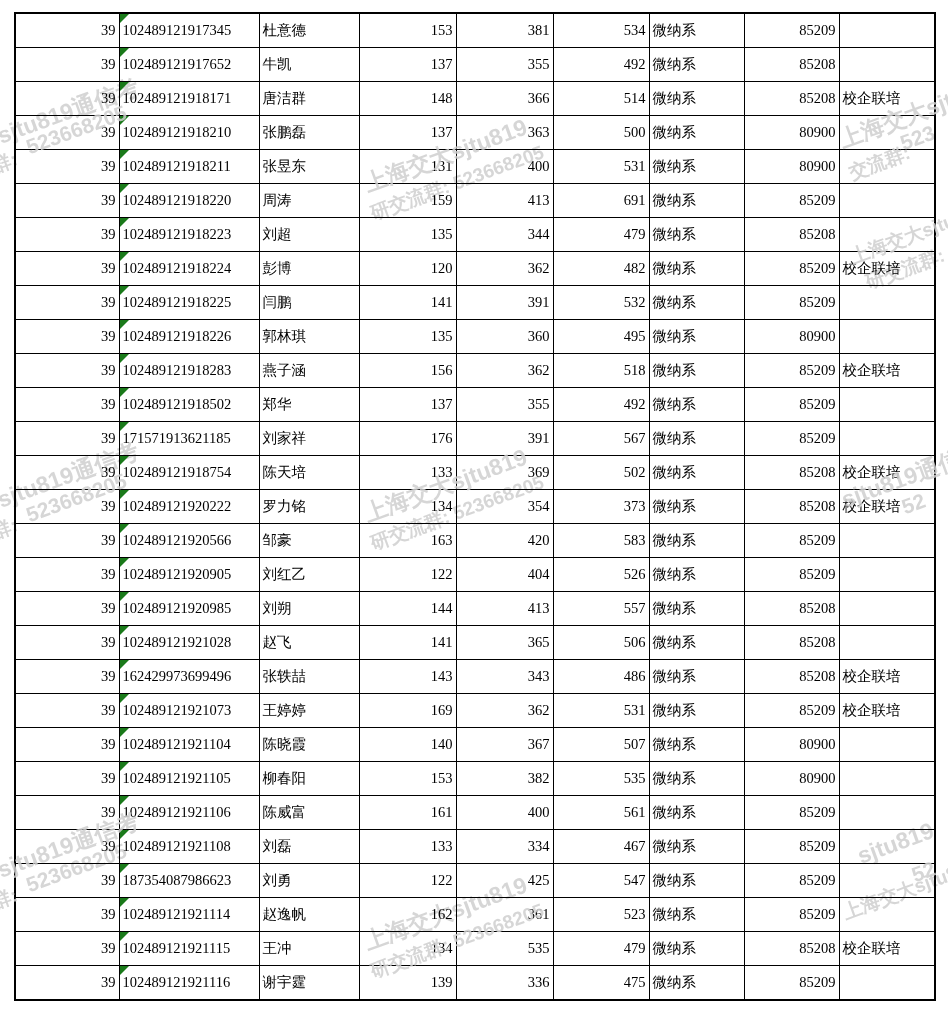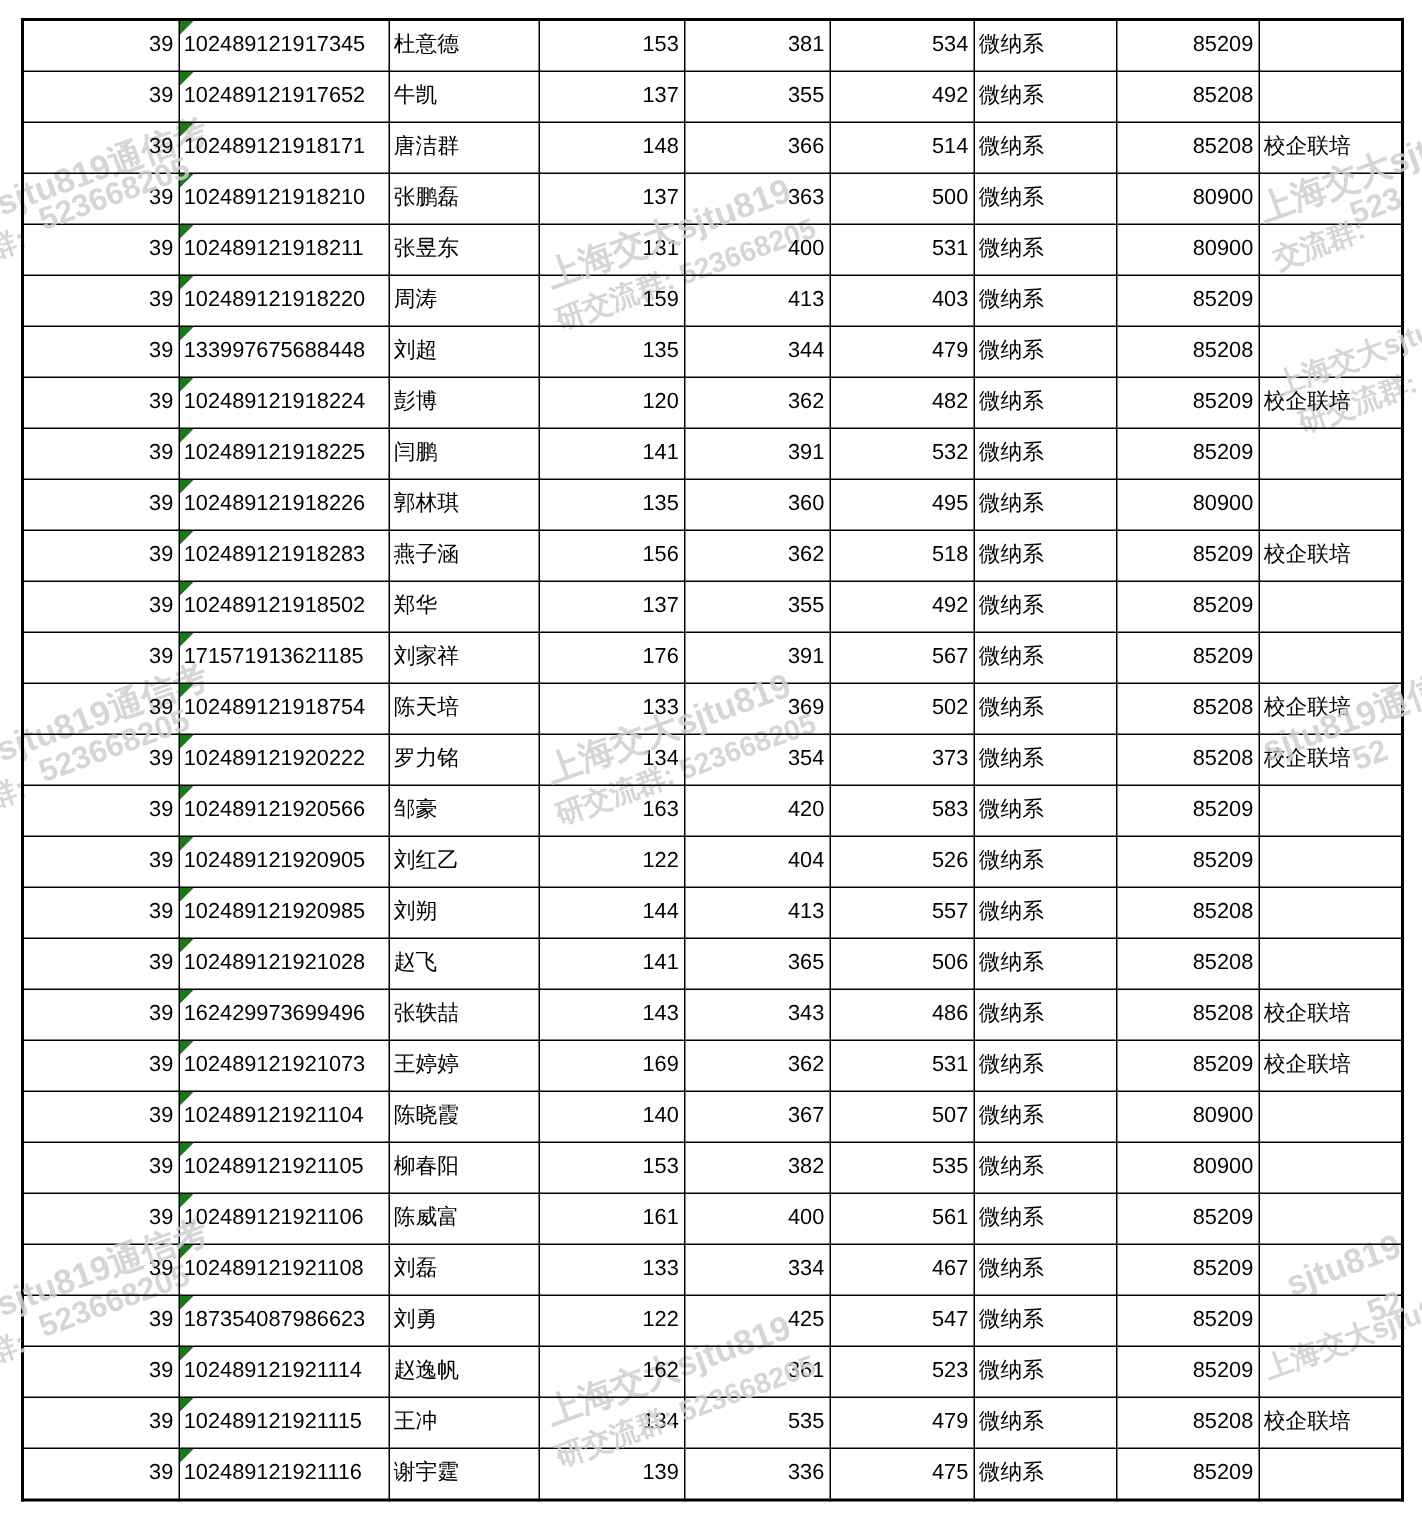"39" #sheet-wrap { font-family: none -> Liberation Serif, serif }
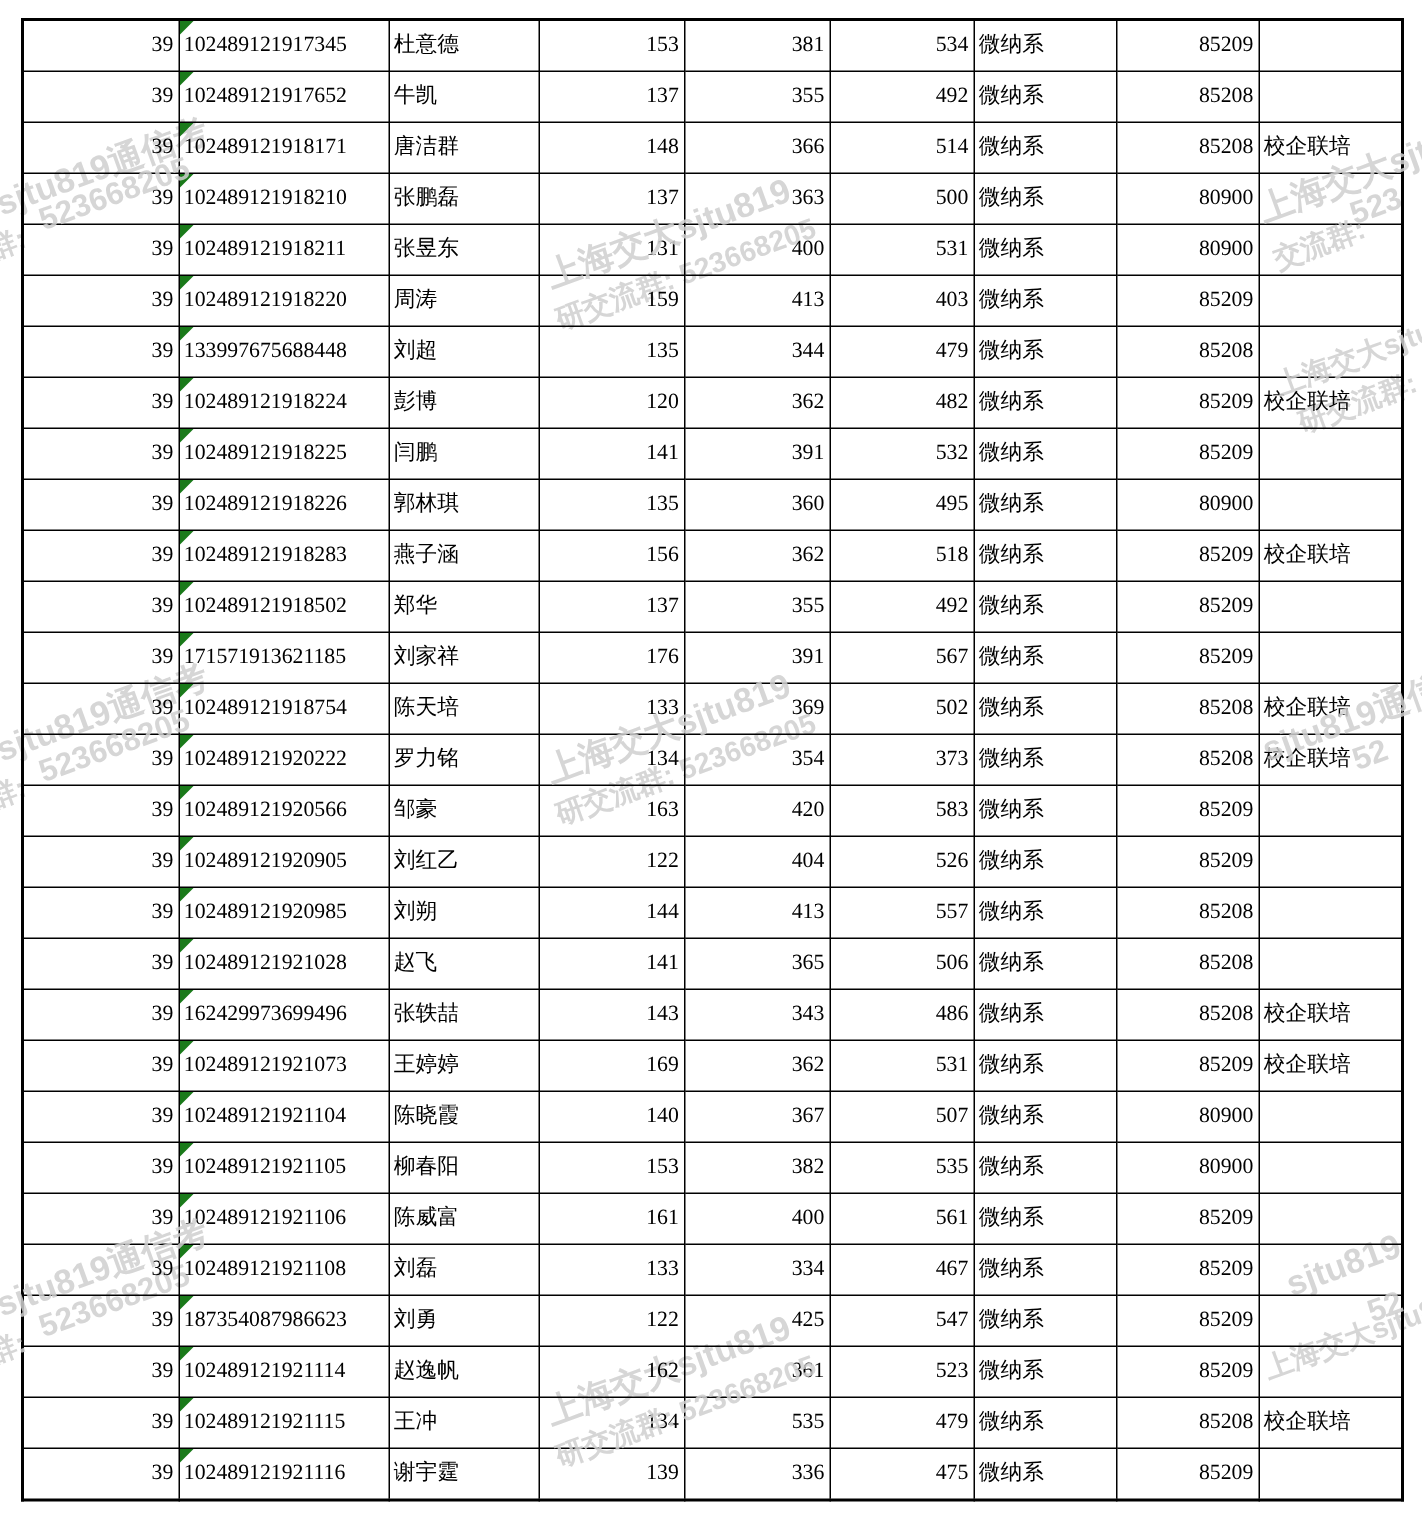"403" td.num { text: 403 -> 691 }
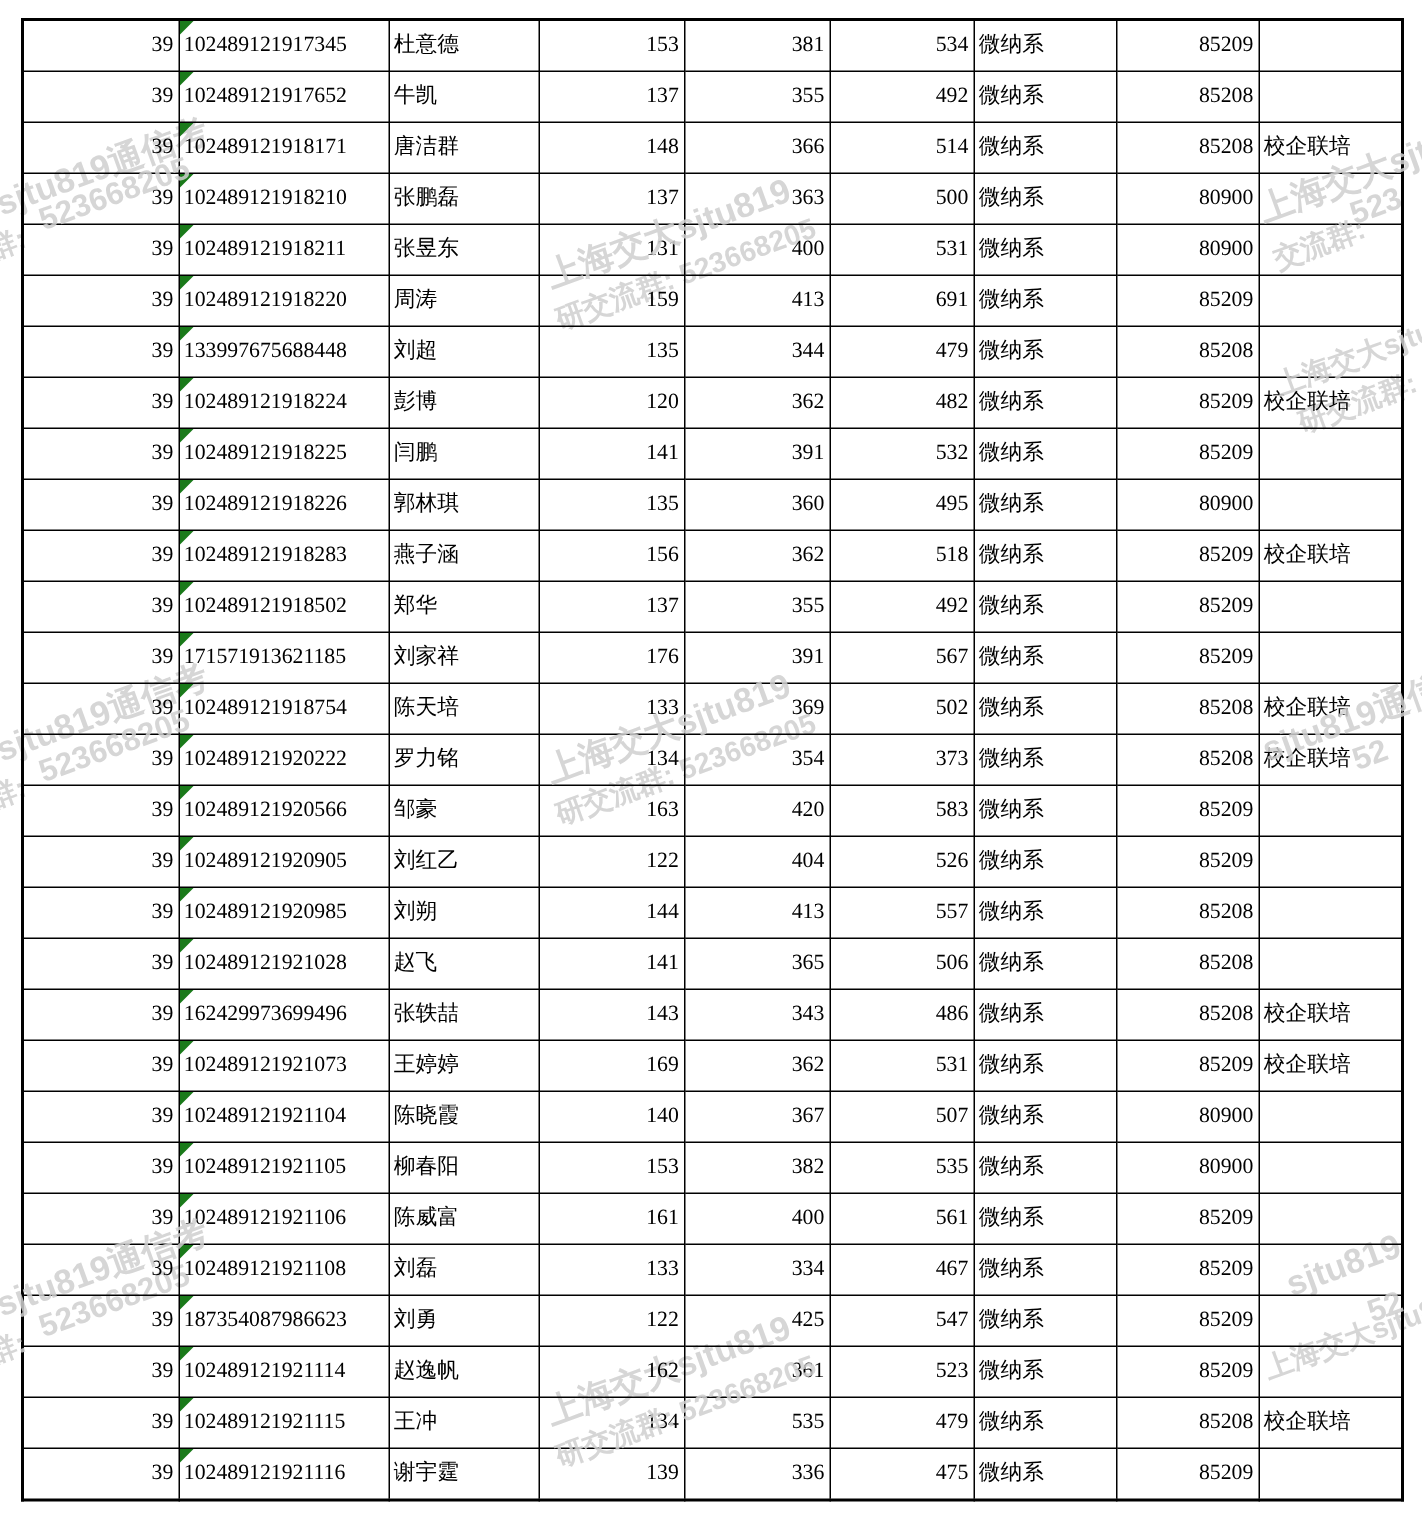"133997675688448" span { text: 133997675688448 -> 102489121918223 }
